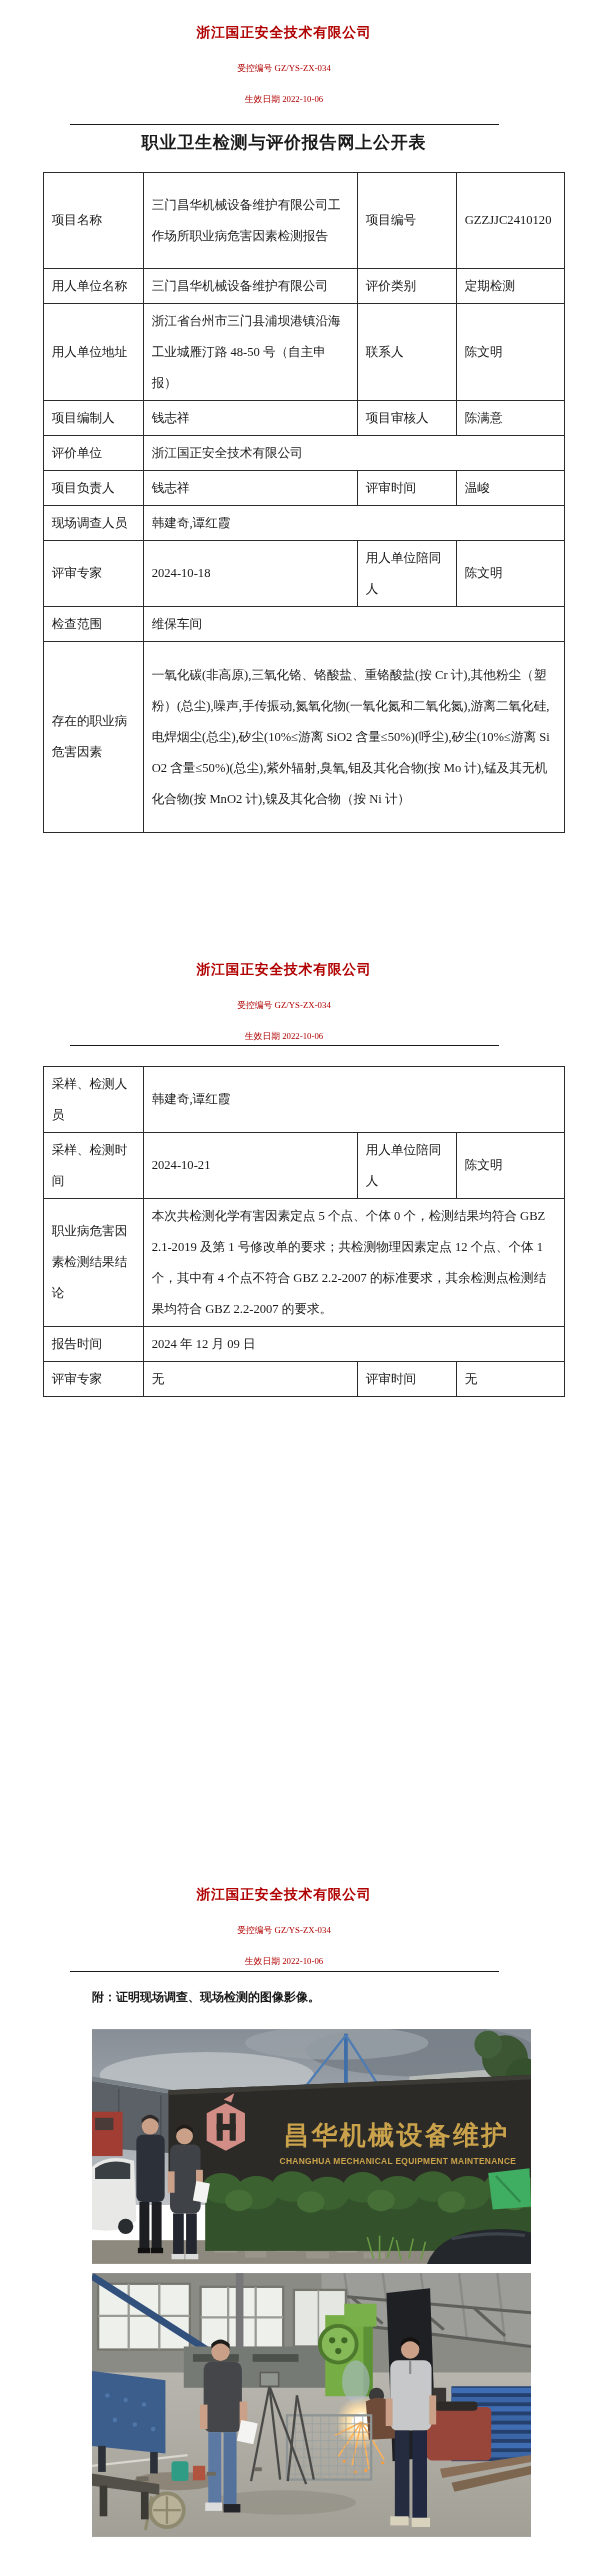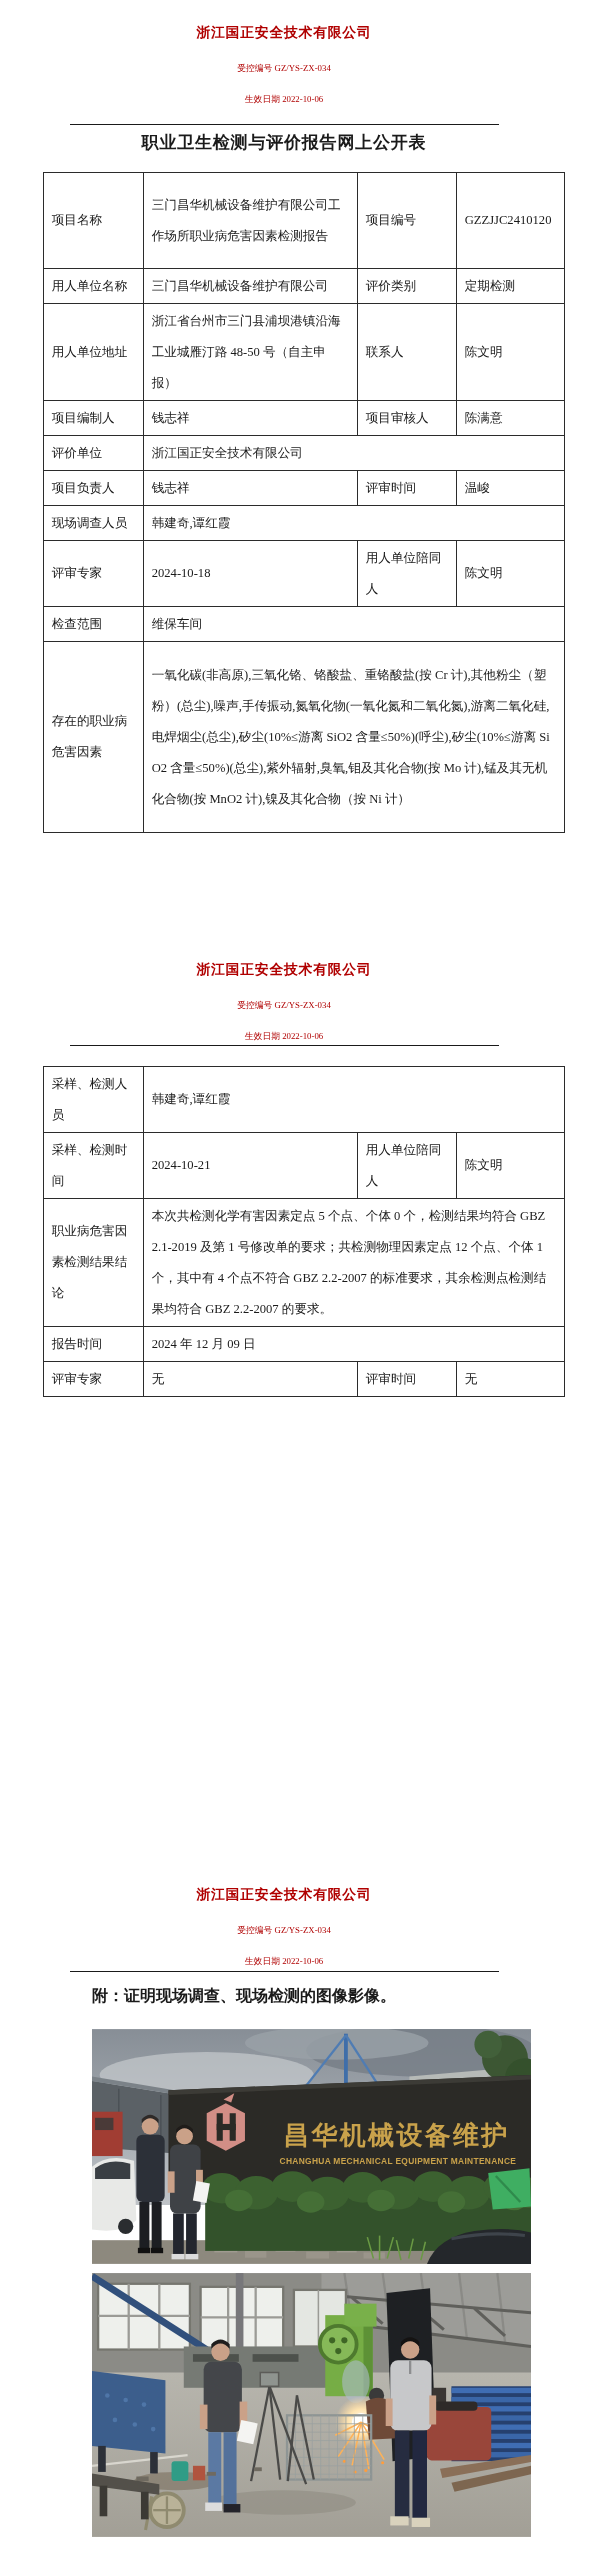"附：证明现场调查、现场检测的图像影像。" .attach-note { font-family: Liberation Mono, monospace -> Liberation Sans, sans-serif; font-size: 16px -> 12px }
